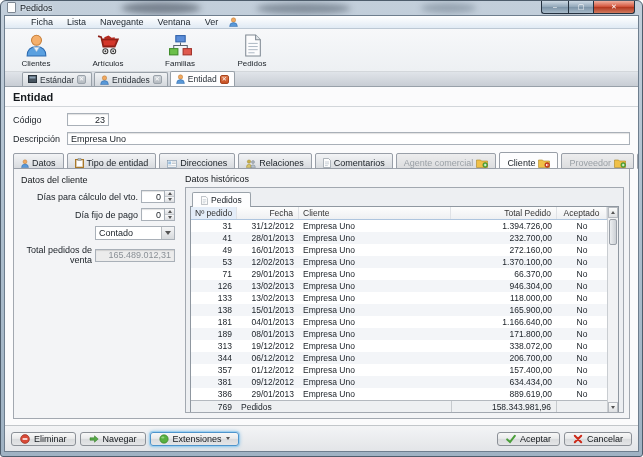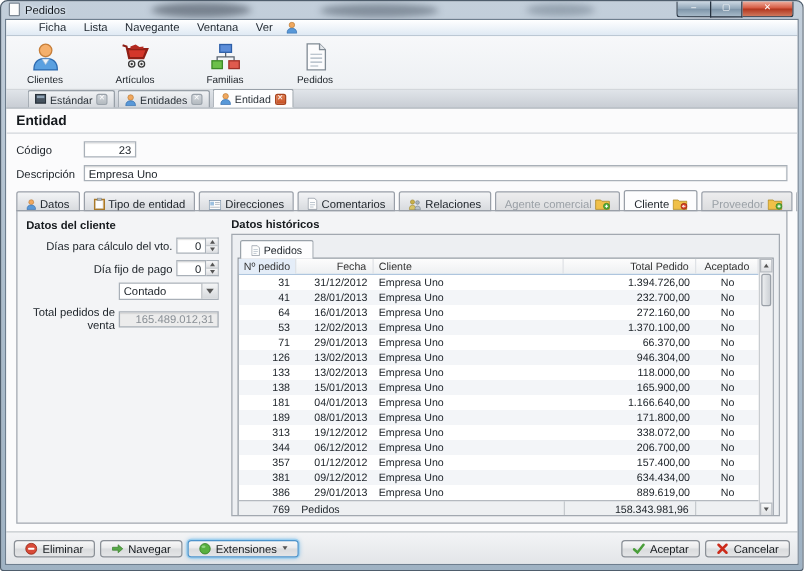"Comentarios" div.stab { order: before "Relaciones" -> after "Relaciones" }
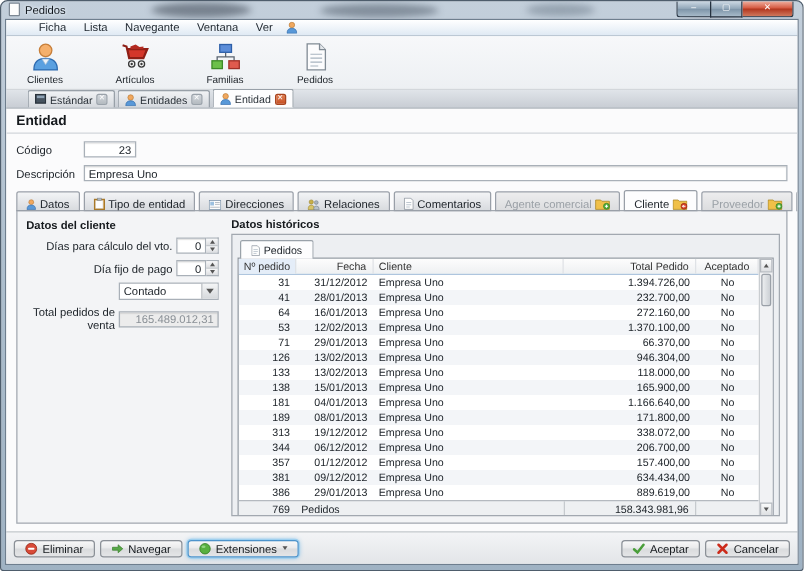"Datos del cliente" .panel-title { font-weight: bold -> normal }
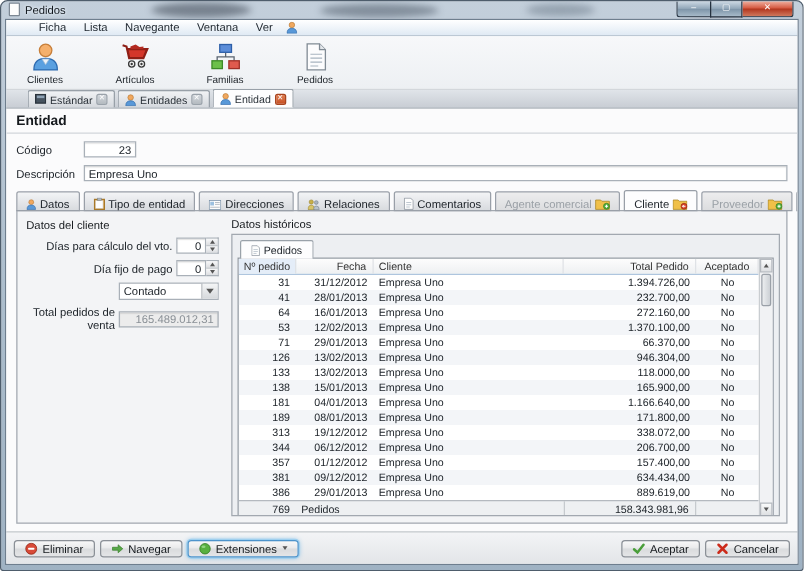"64" div.c { text: 64 -> 49 }
